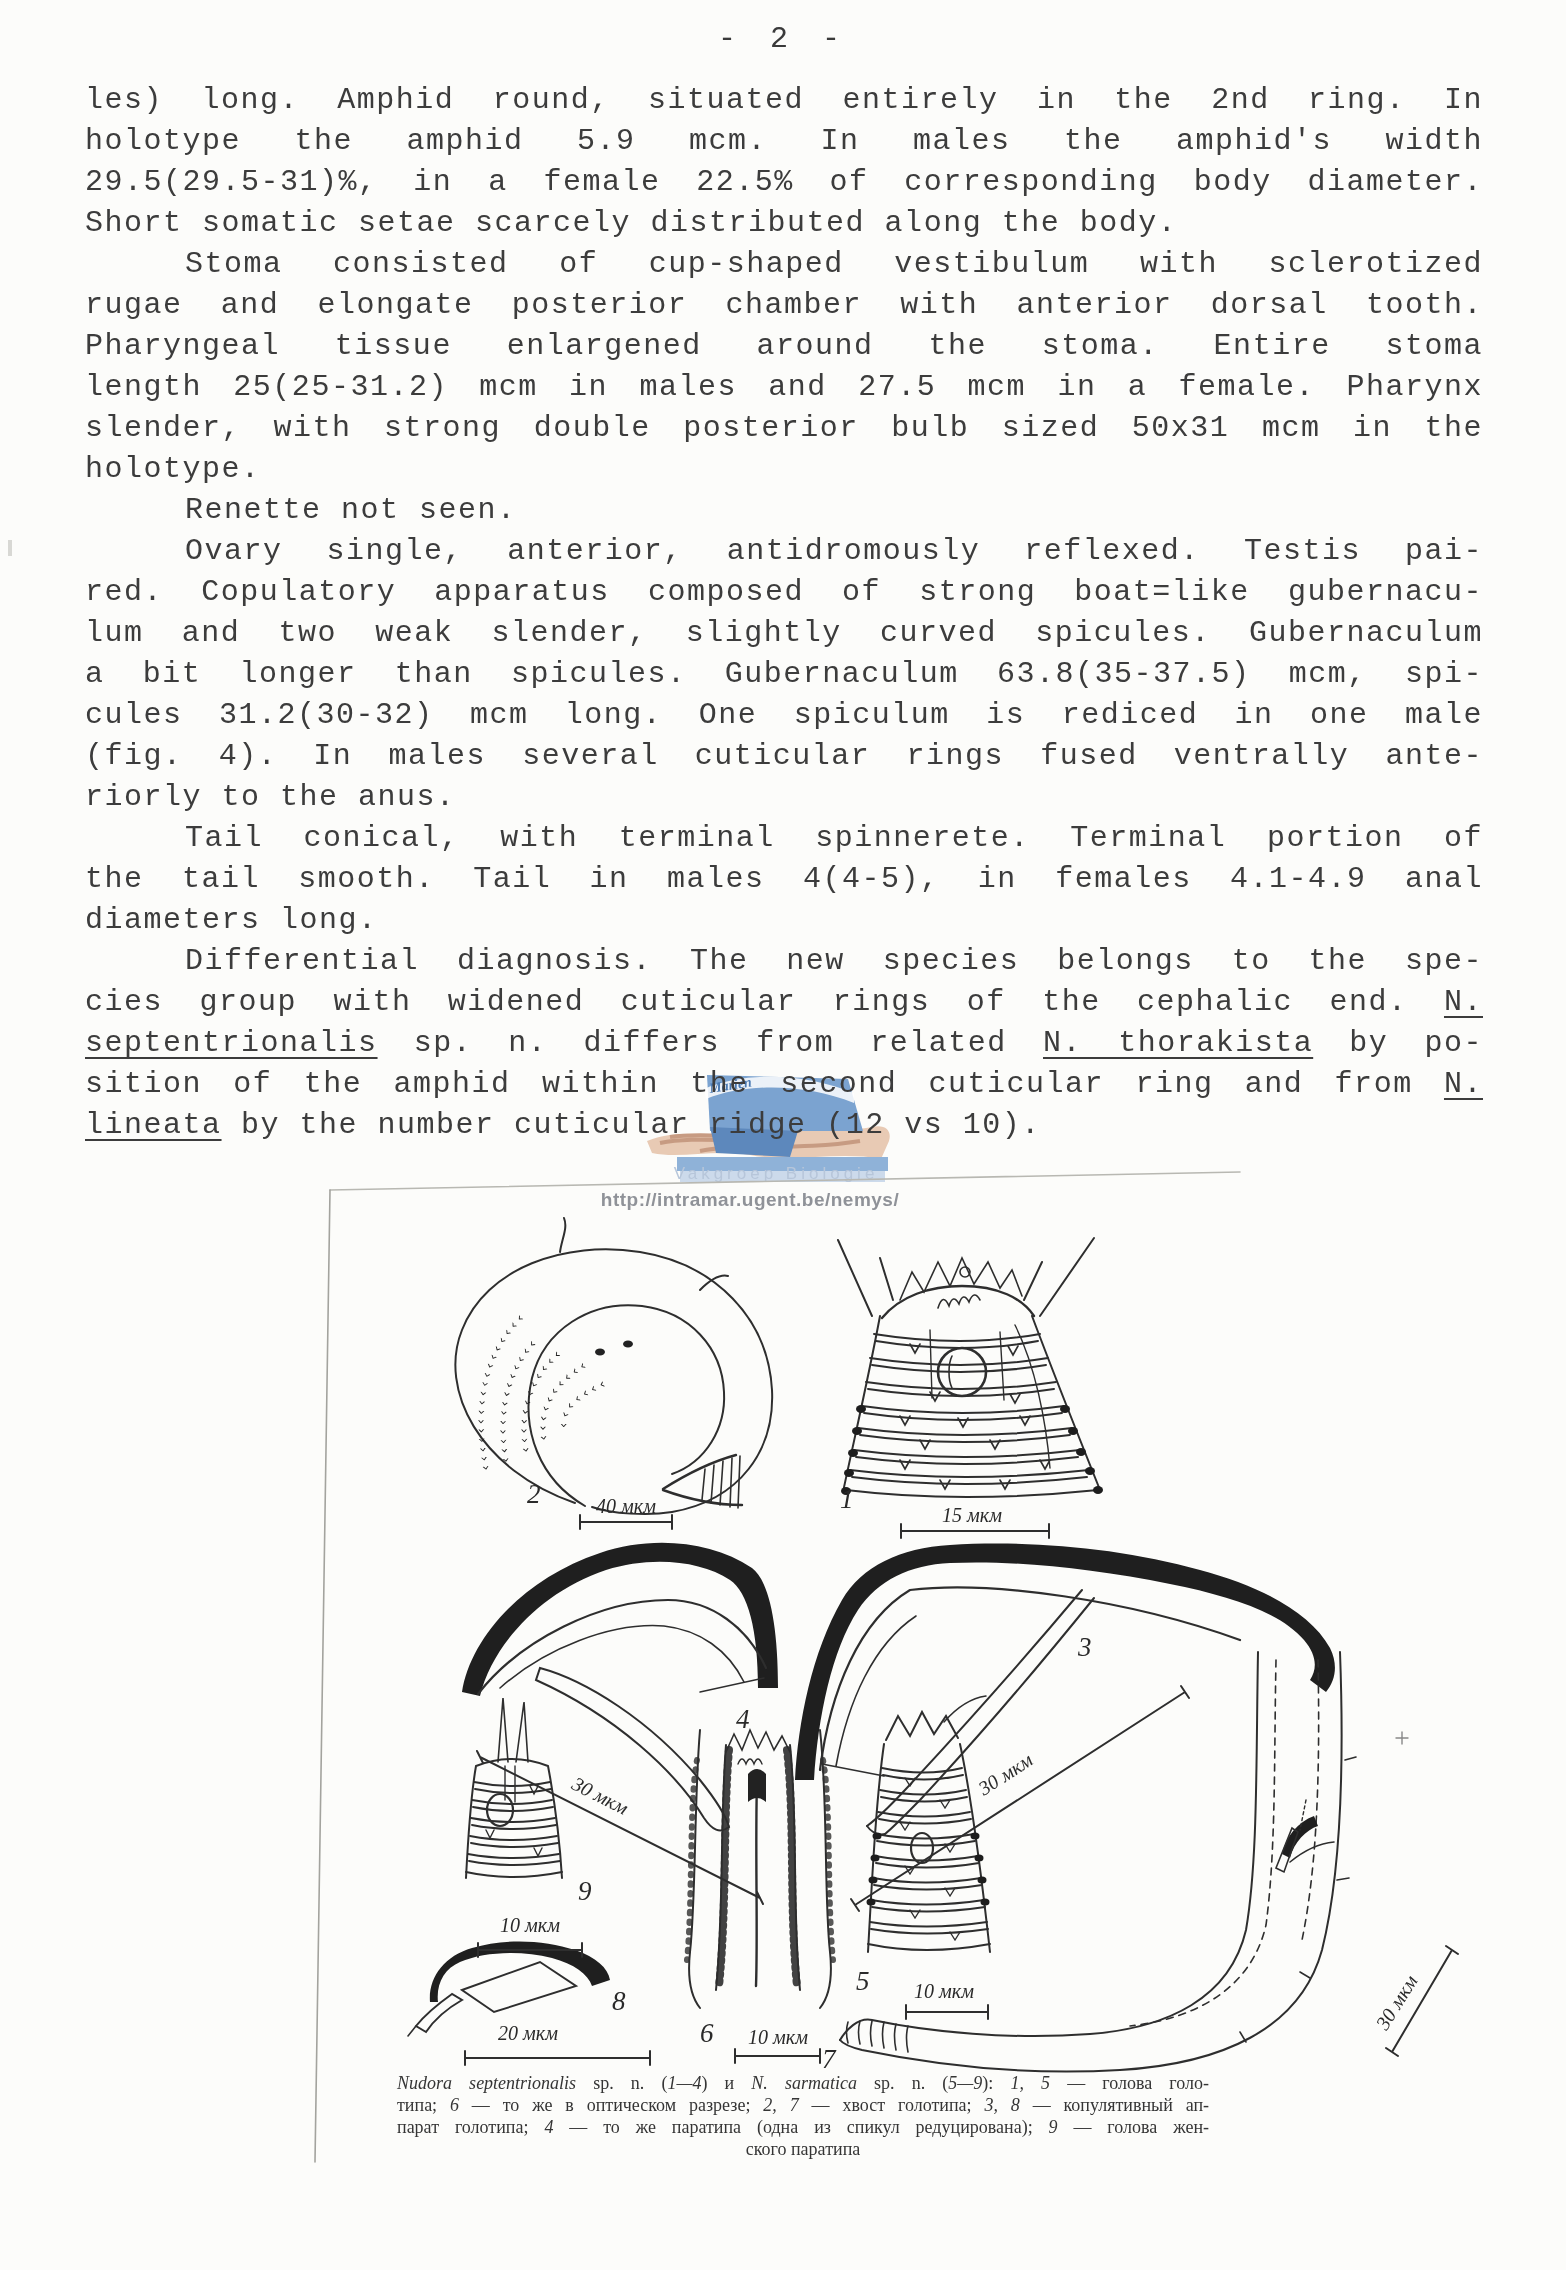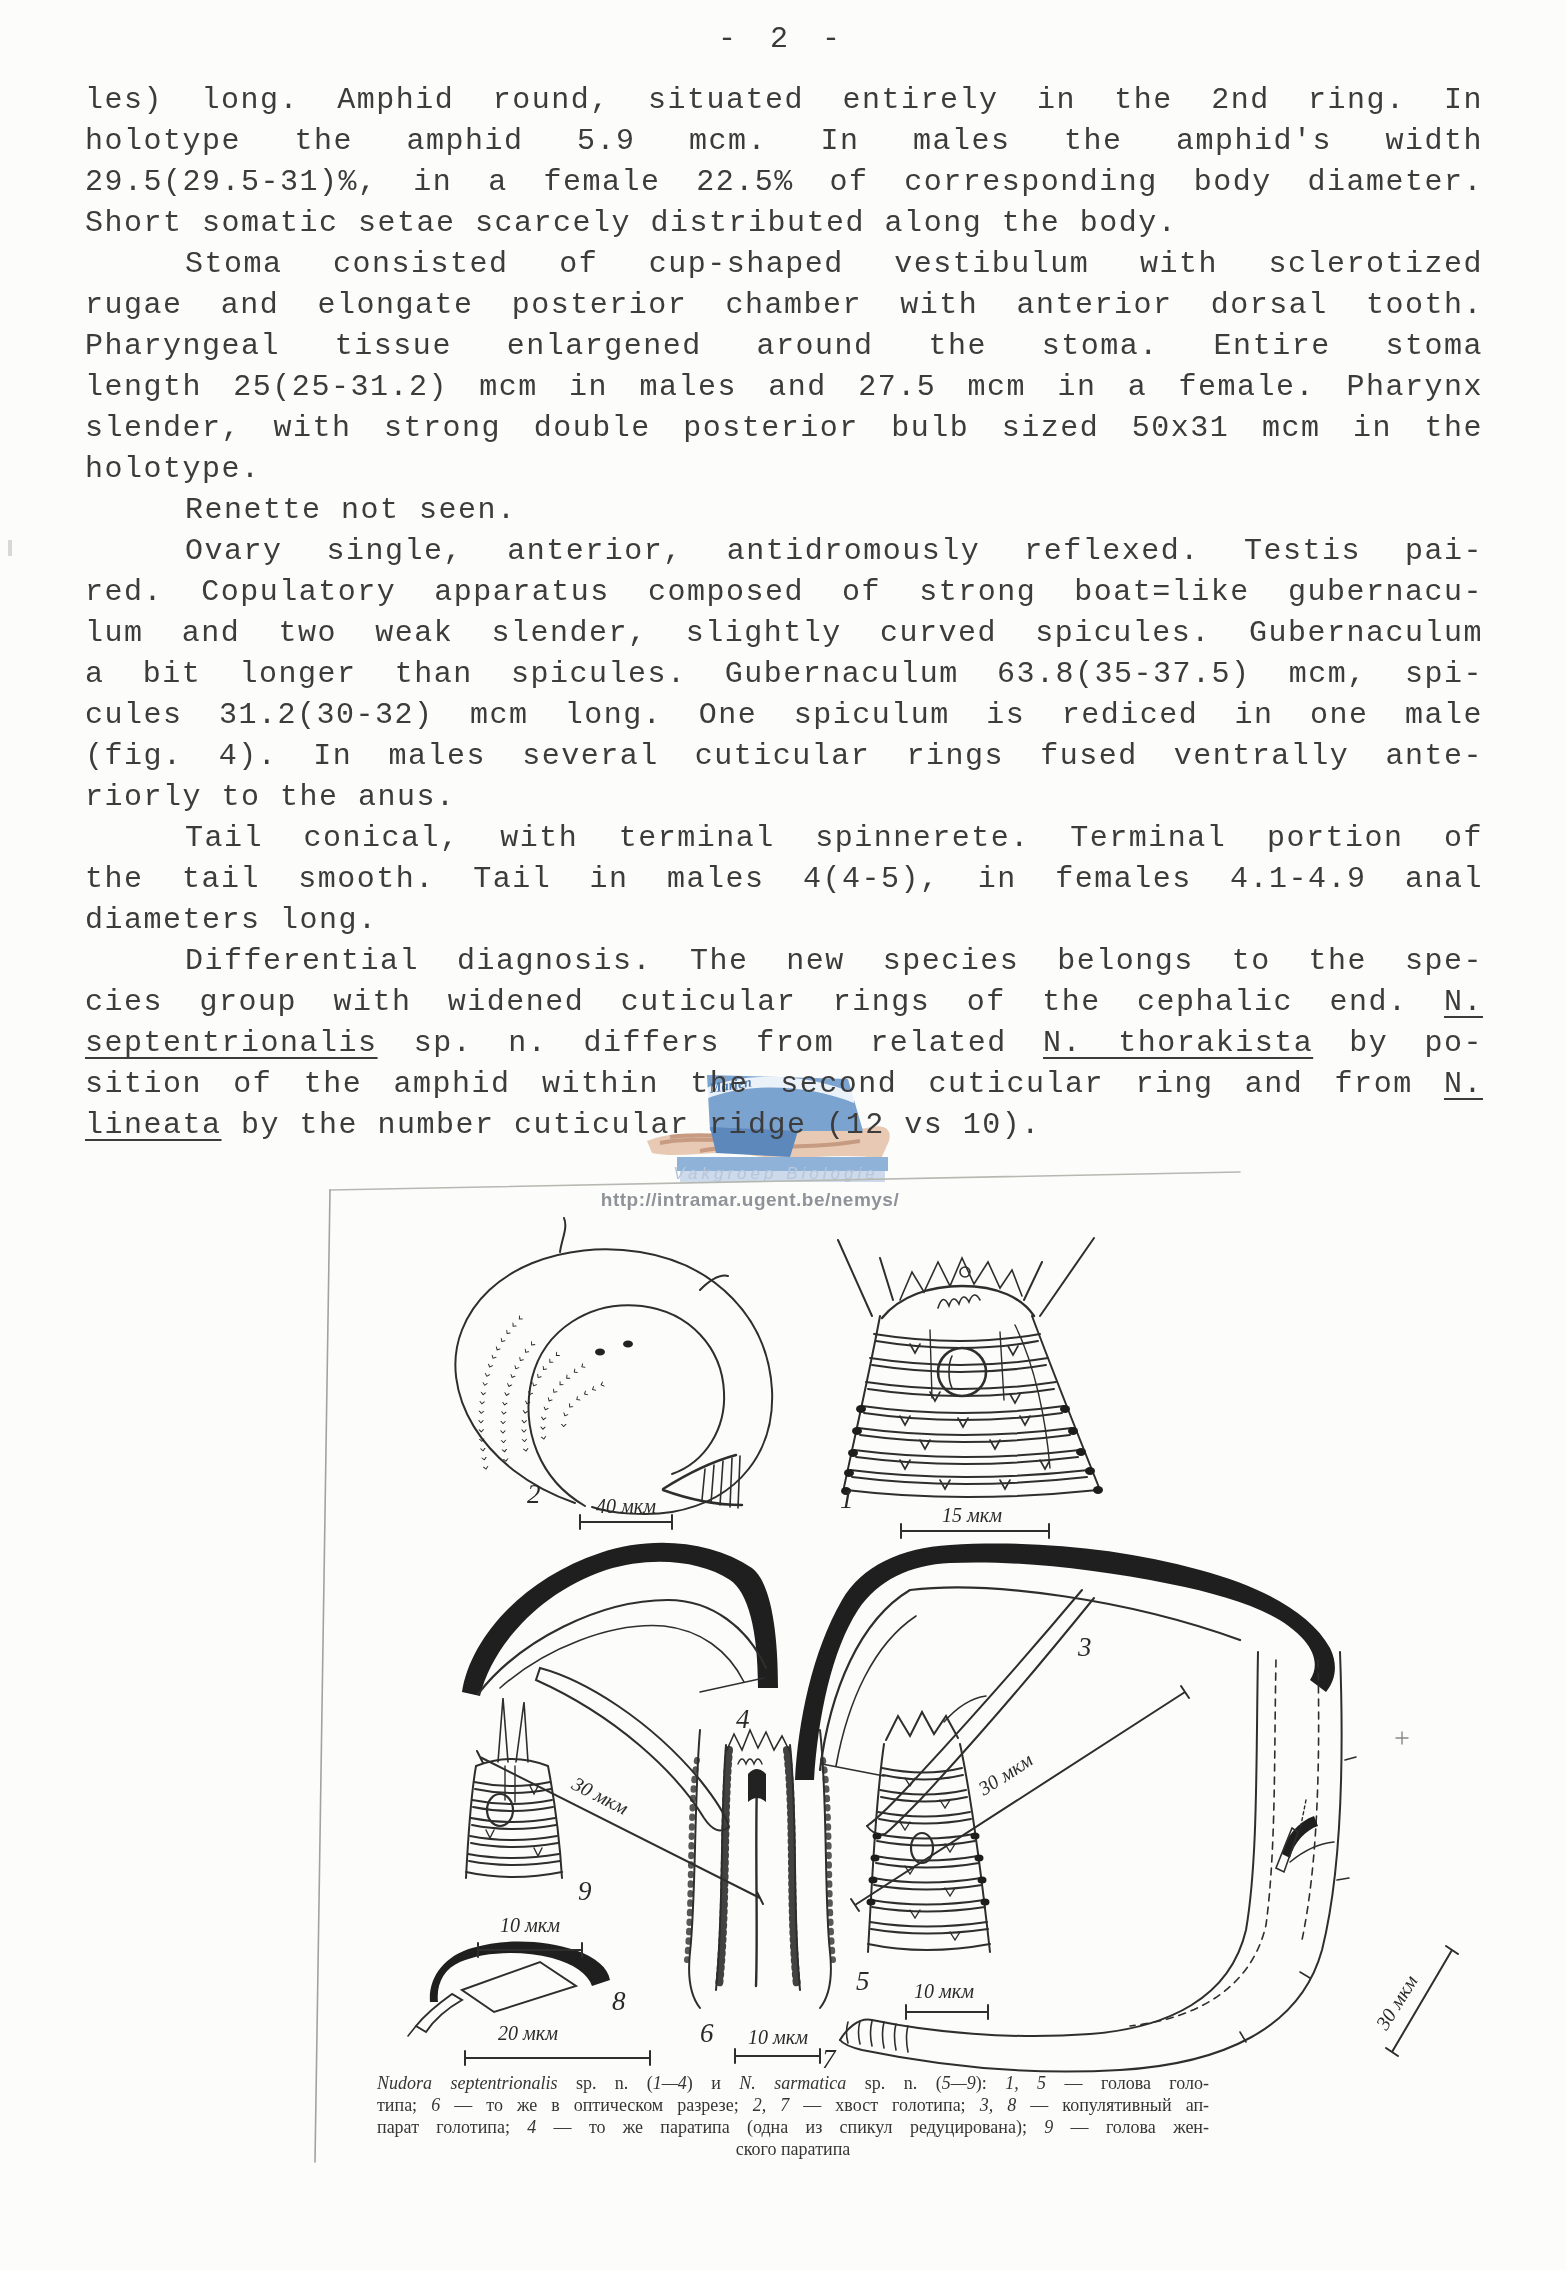"Vakgroep Biologie" #wm-org { font-style: italic -> none }
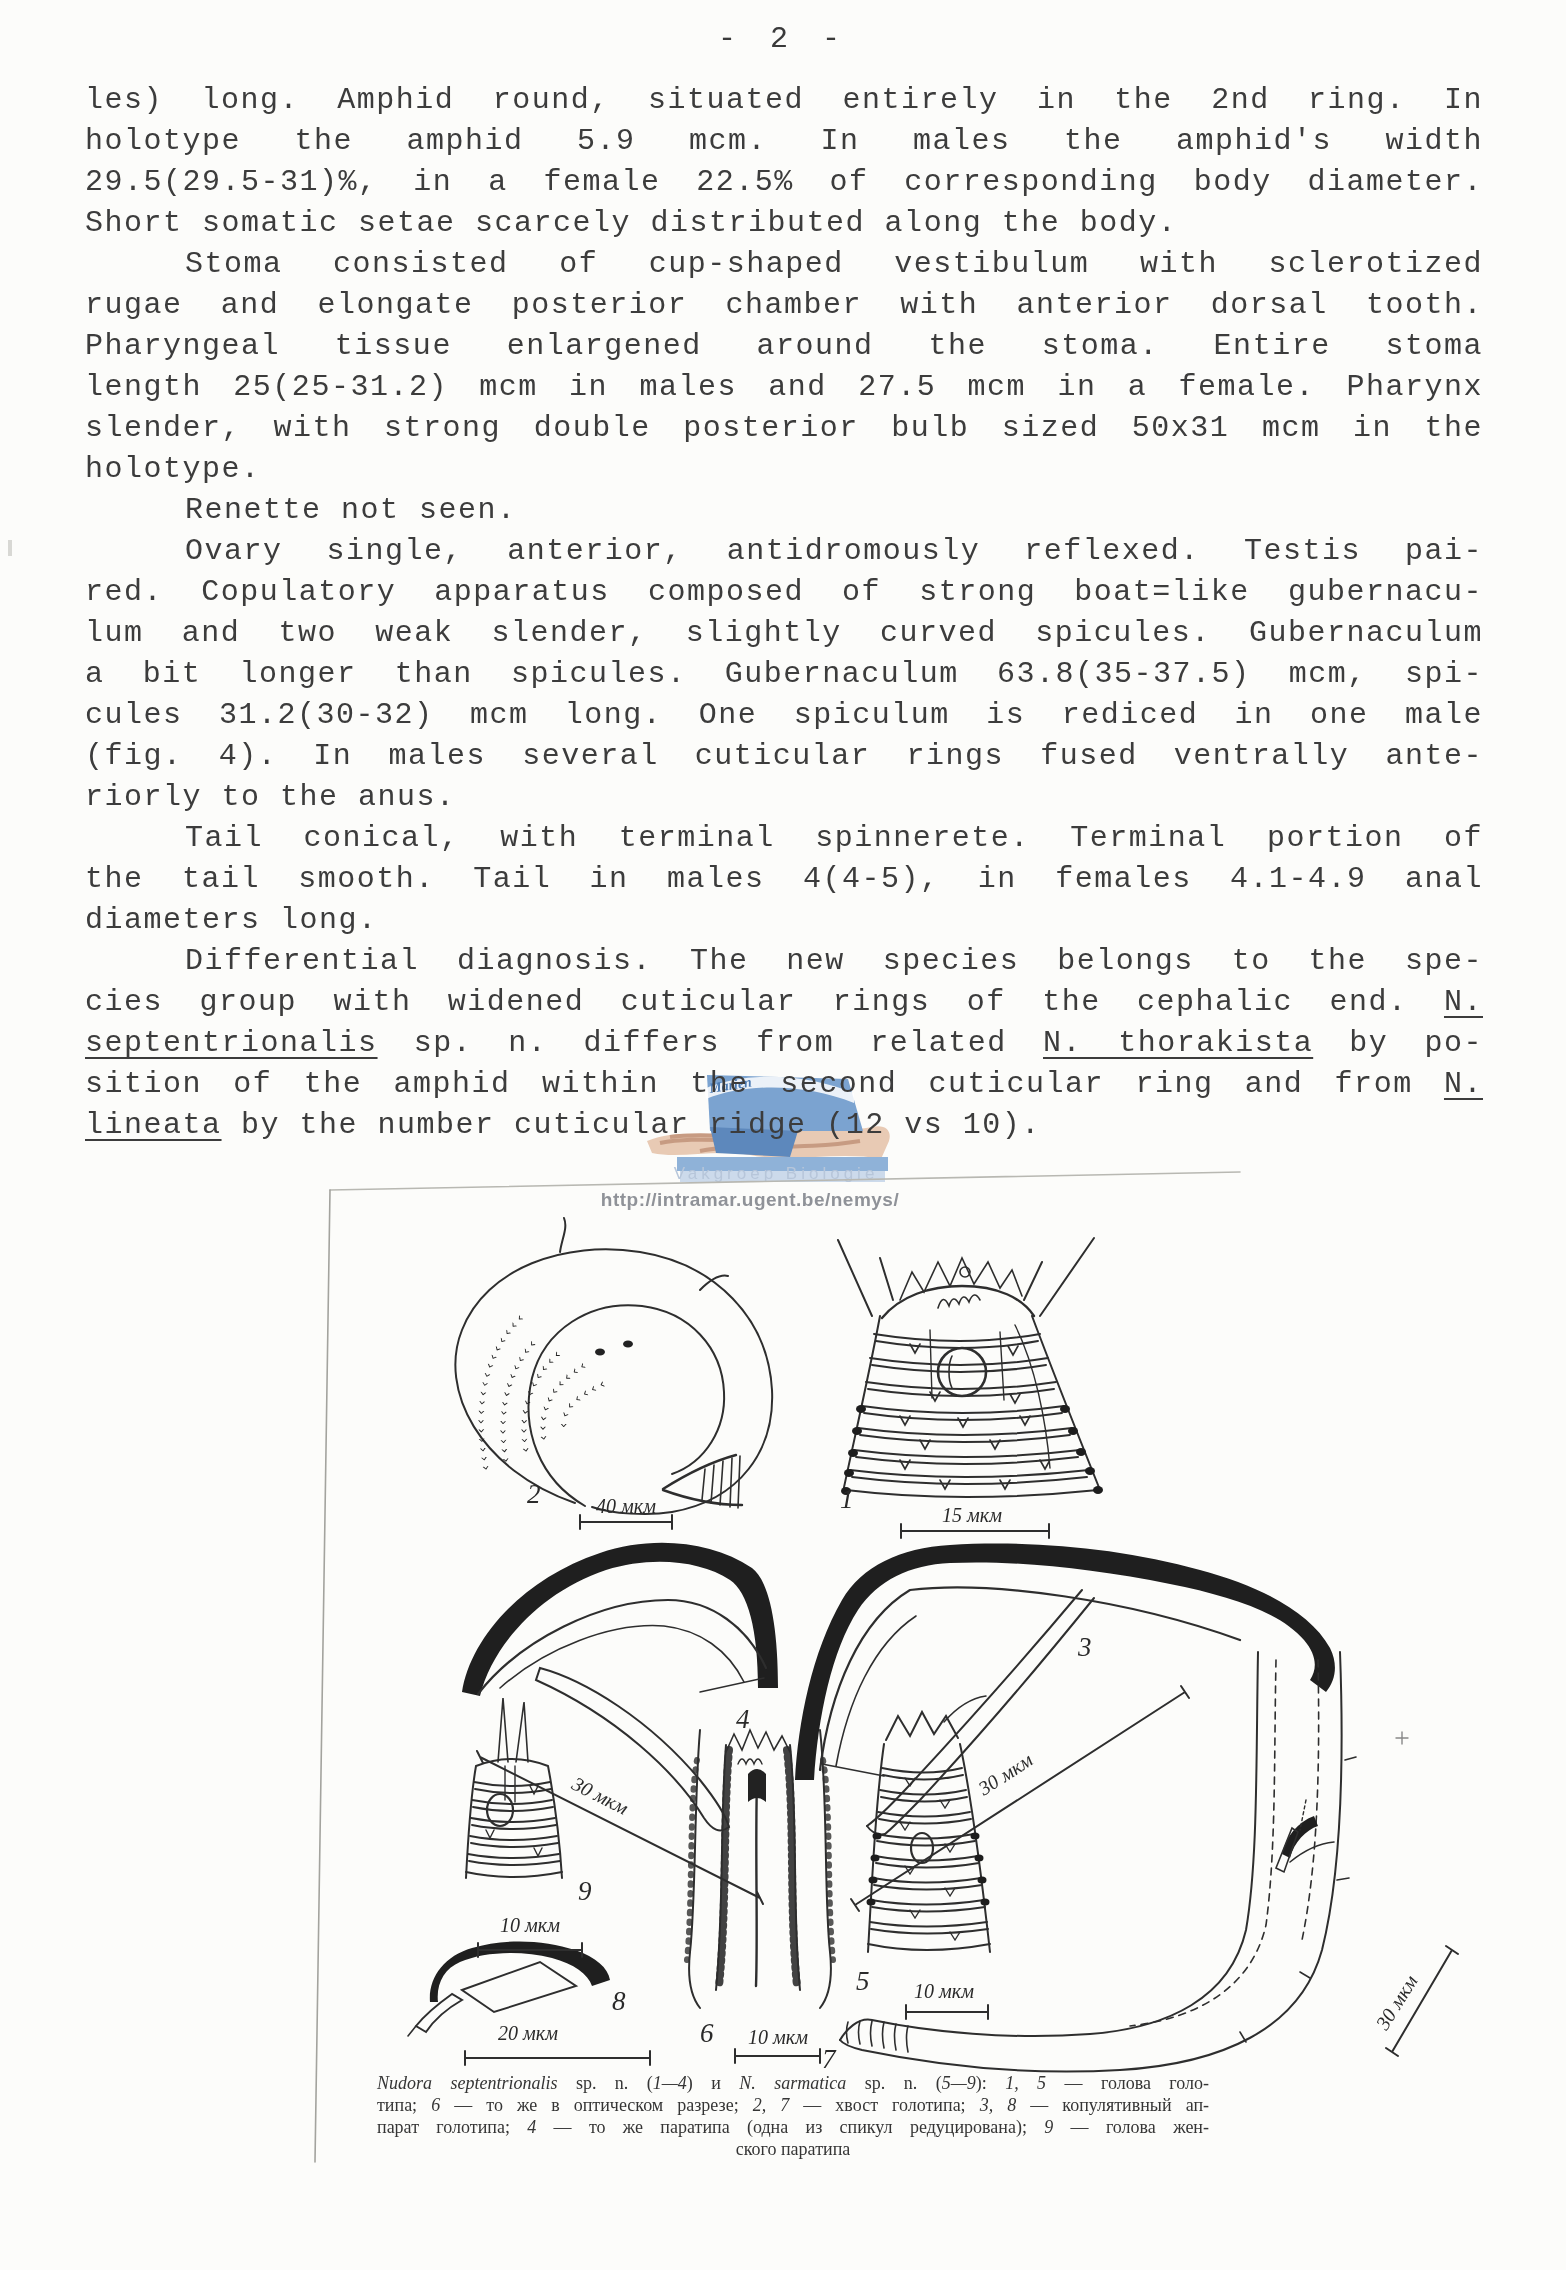"Nudora septentrionalis sp. n. (1—4)" .cap-line { margin-left: none -> 20px }
